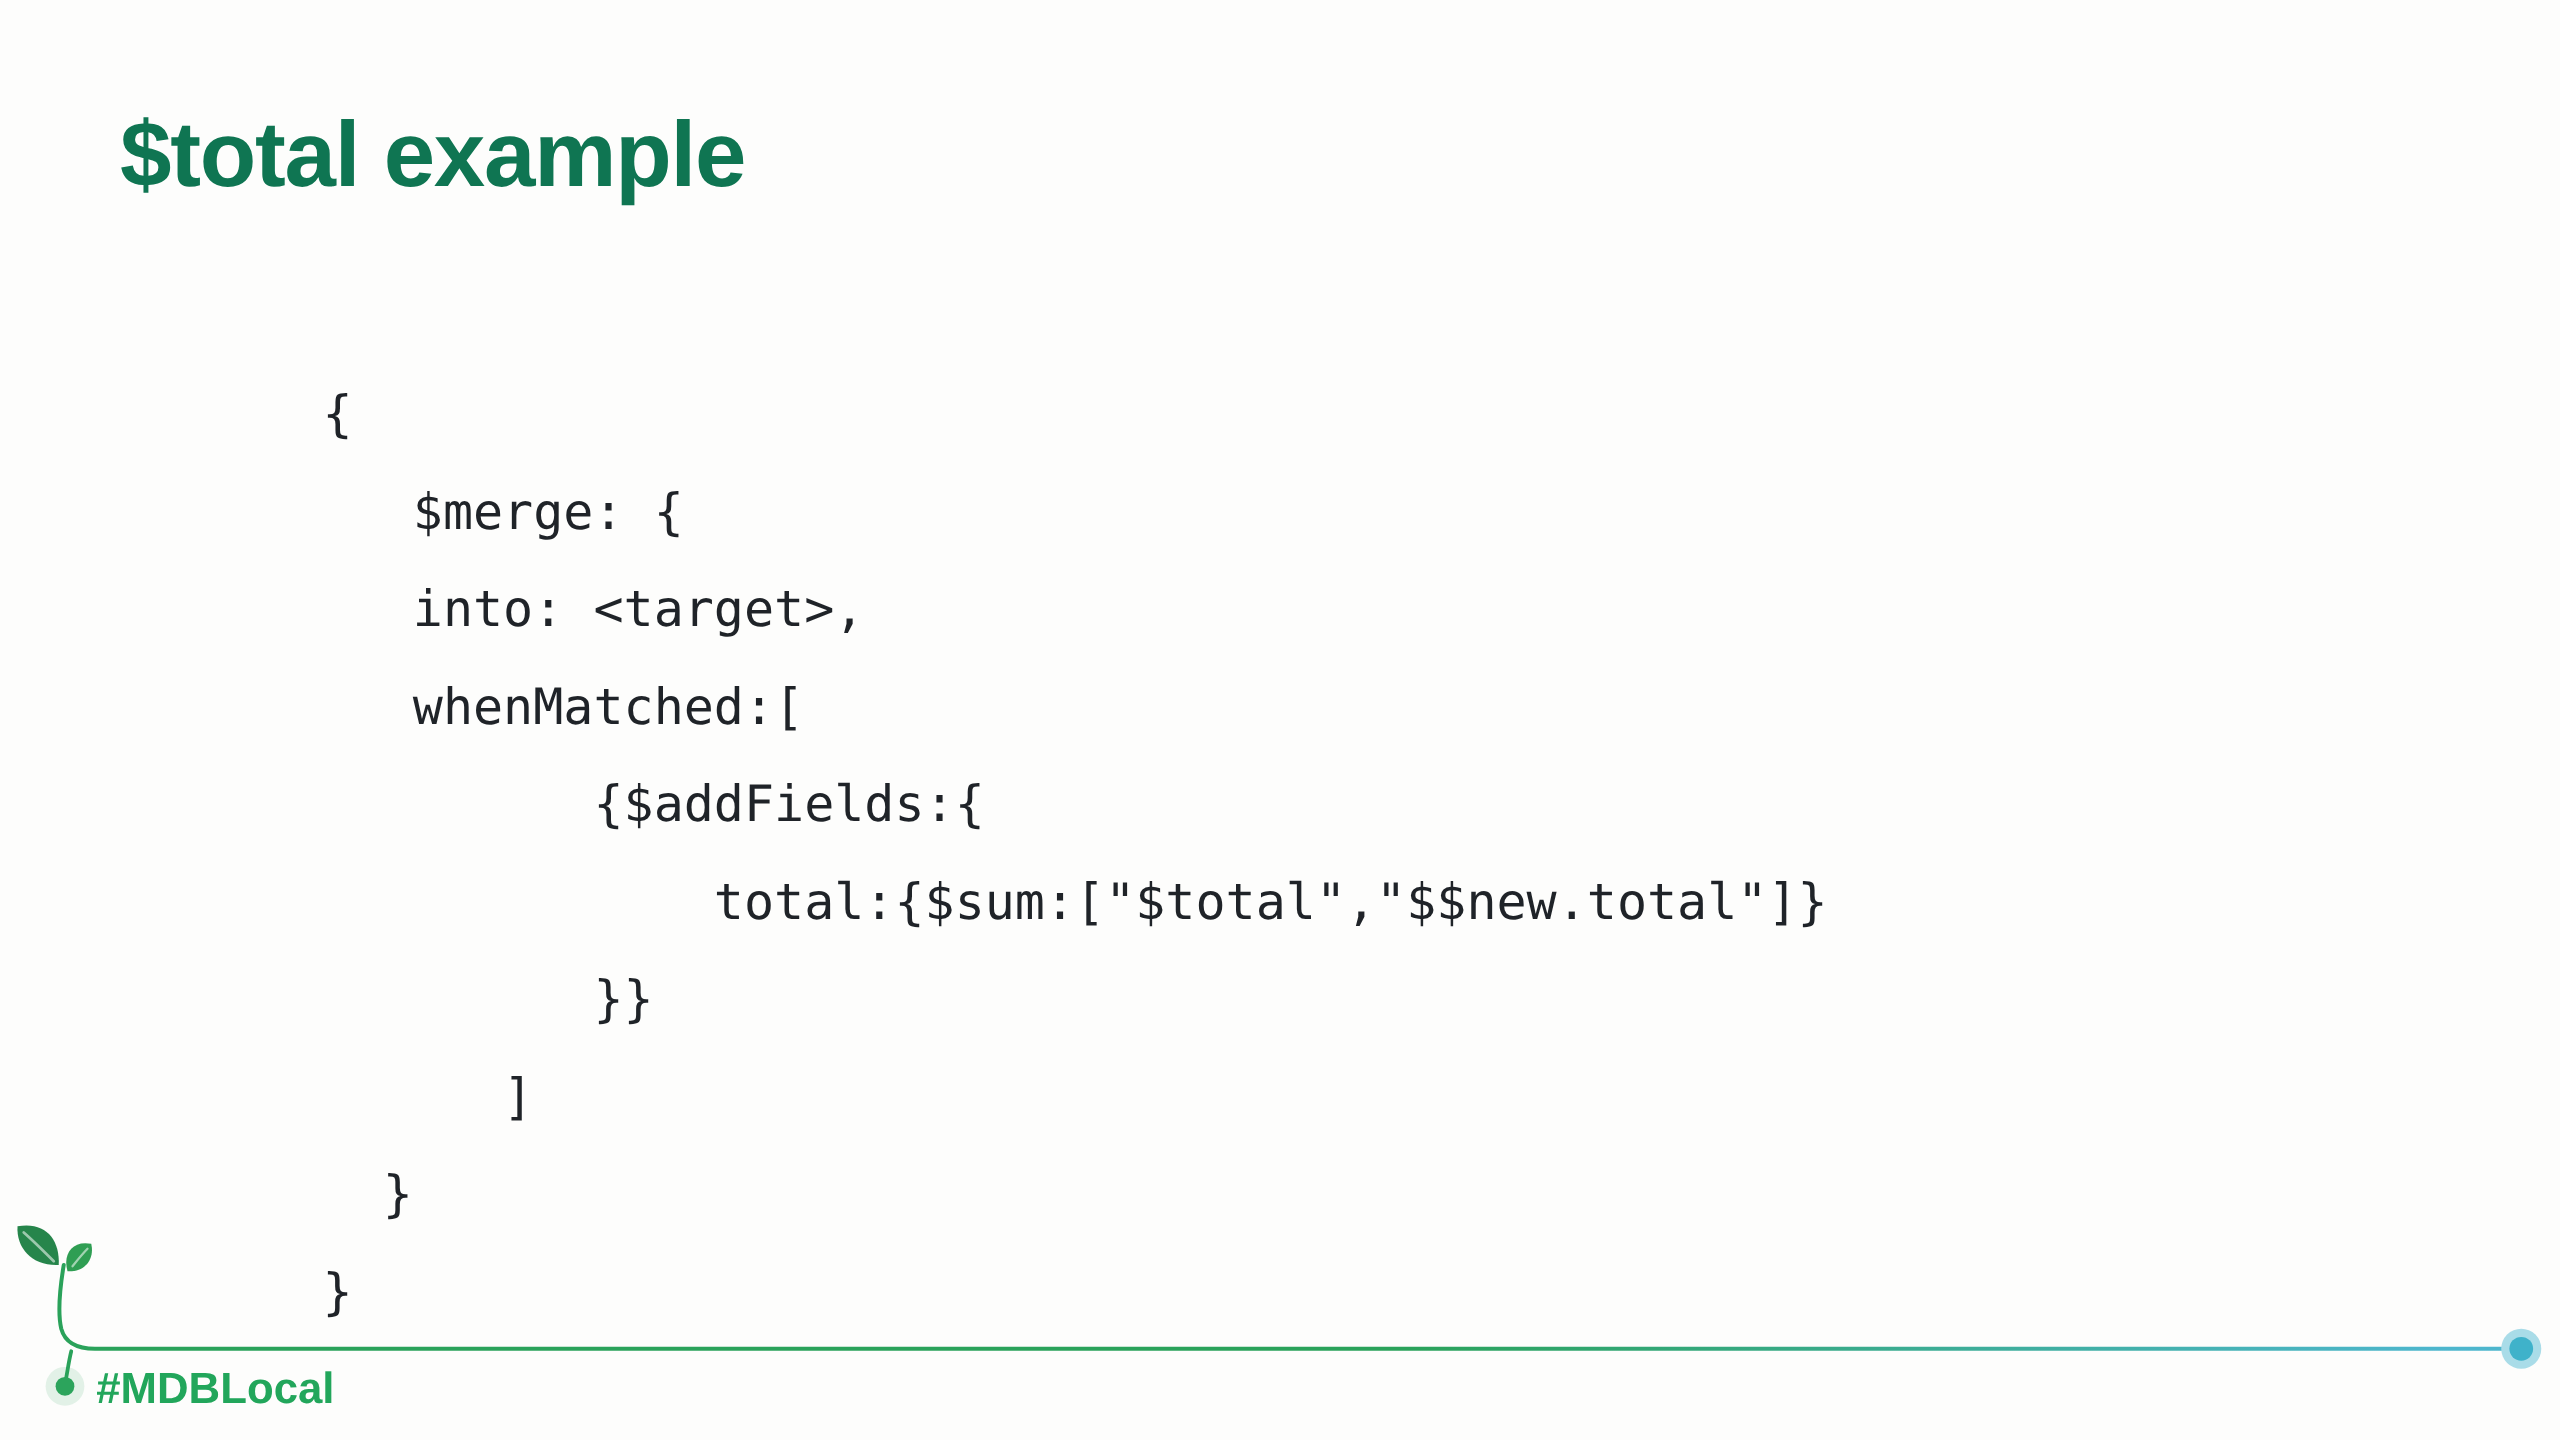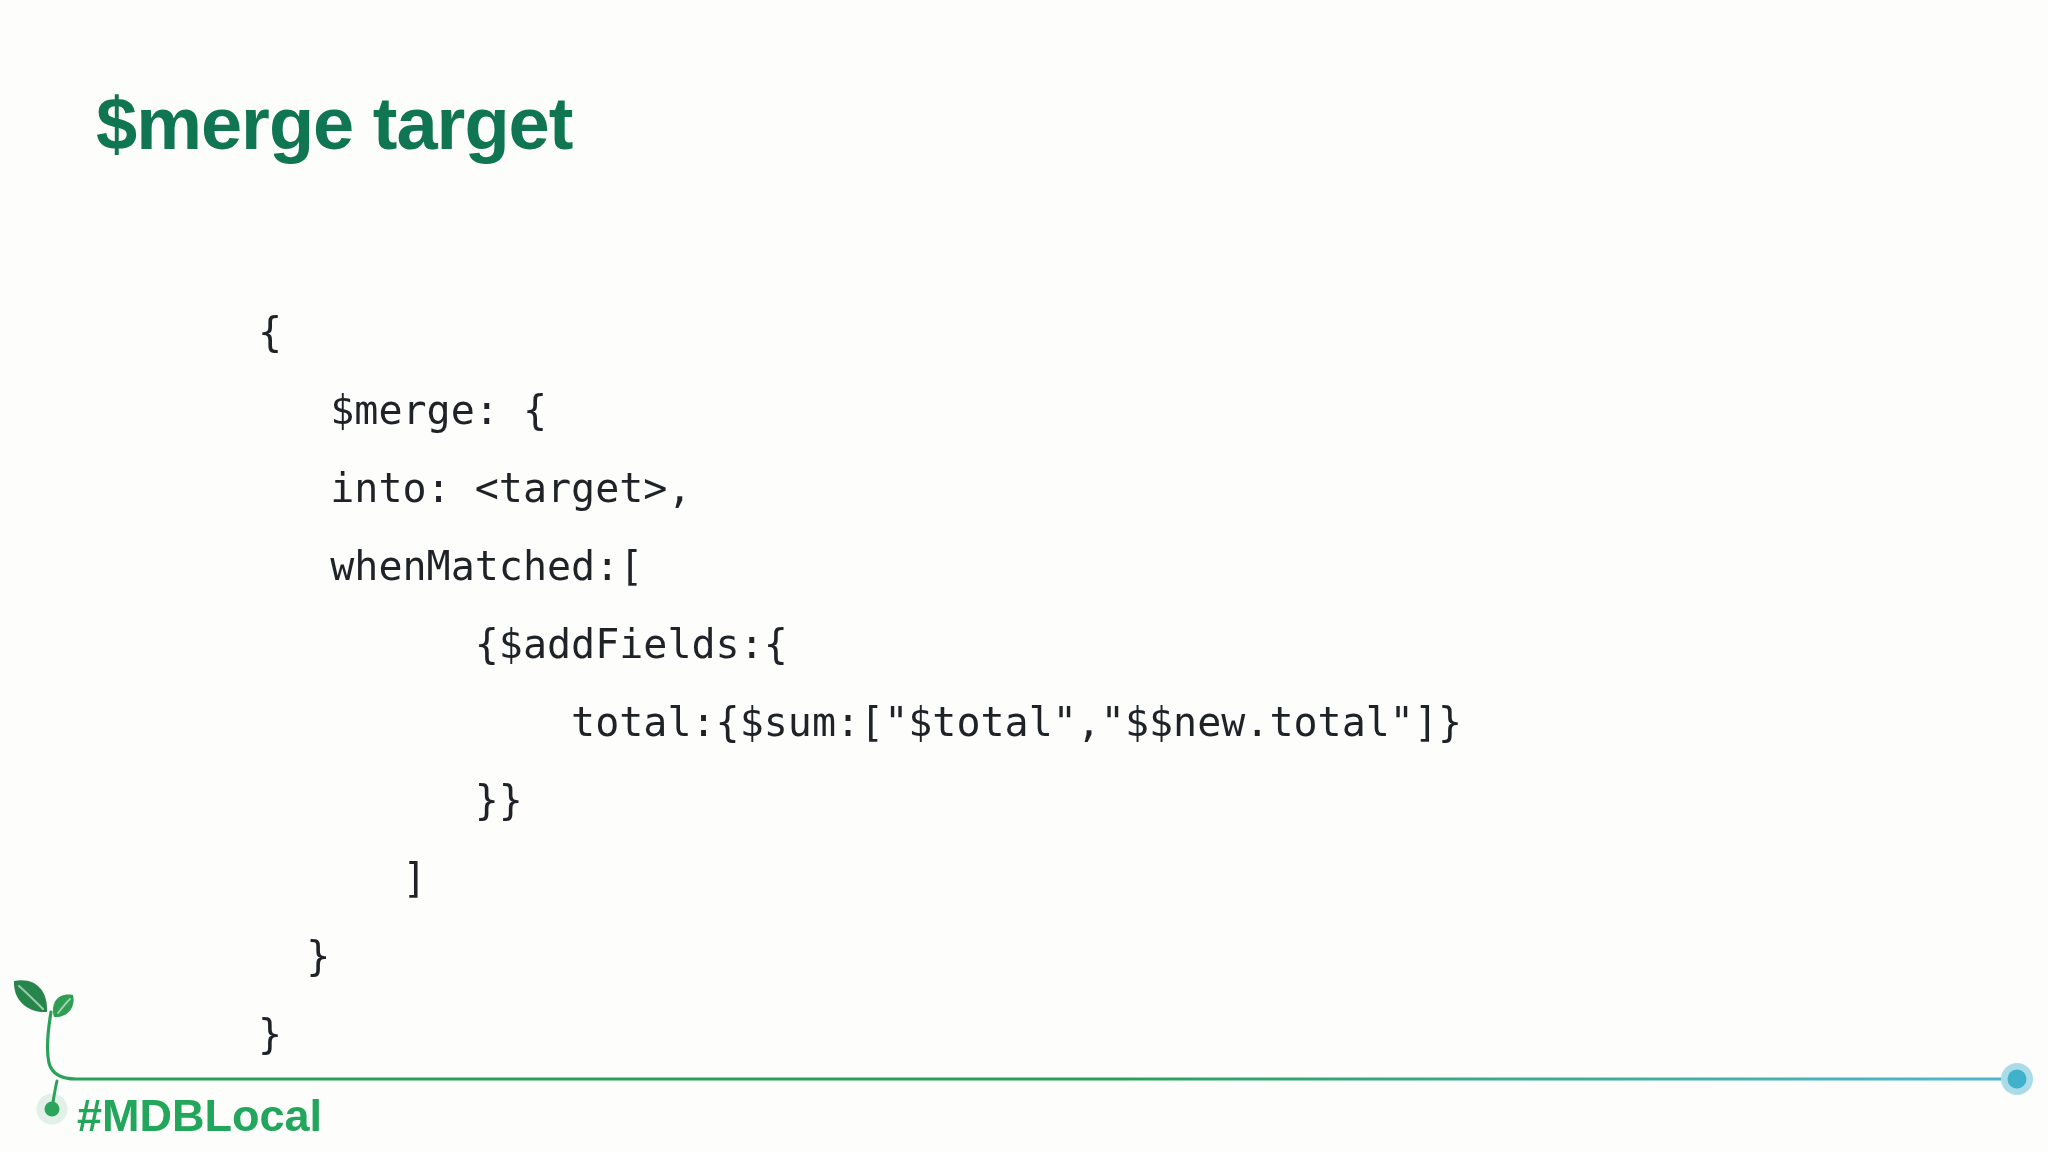"$merge target" h1.title { text: $merge target -> $total example }
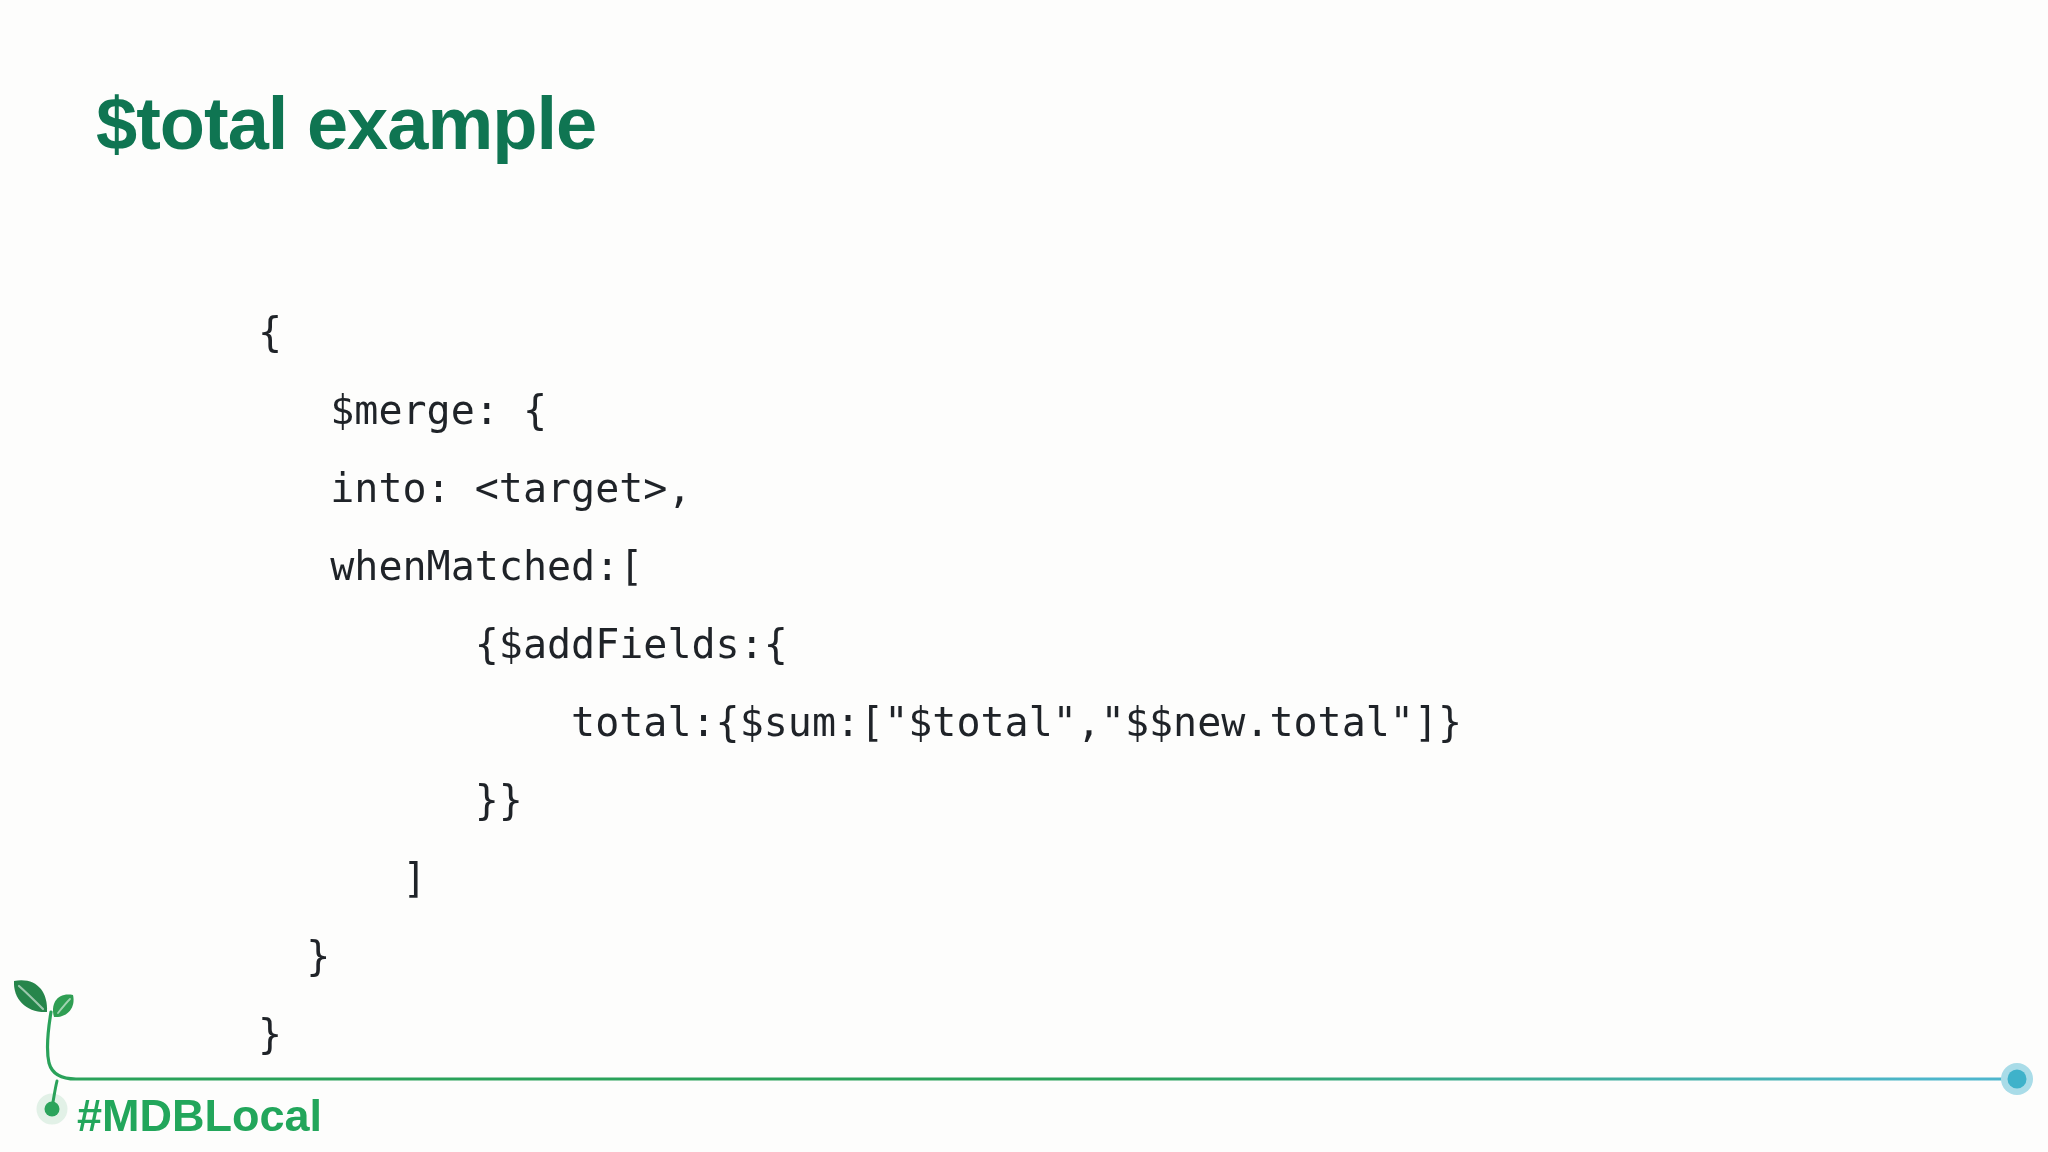"#MDBLocal" .hashtag { font-size: 45px -> 35px }
